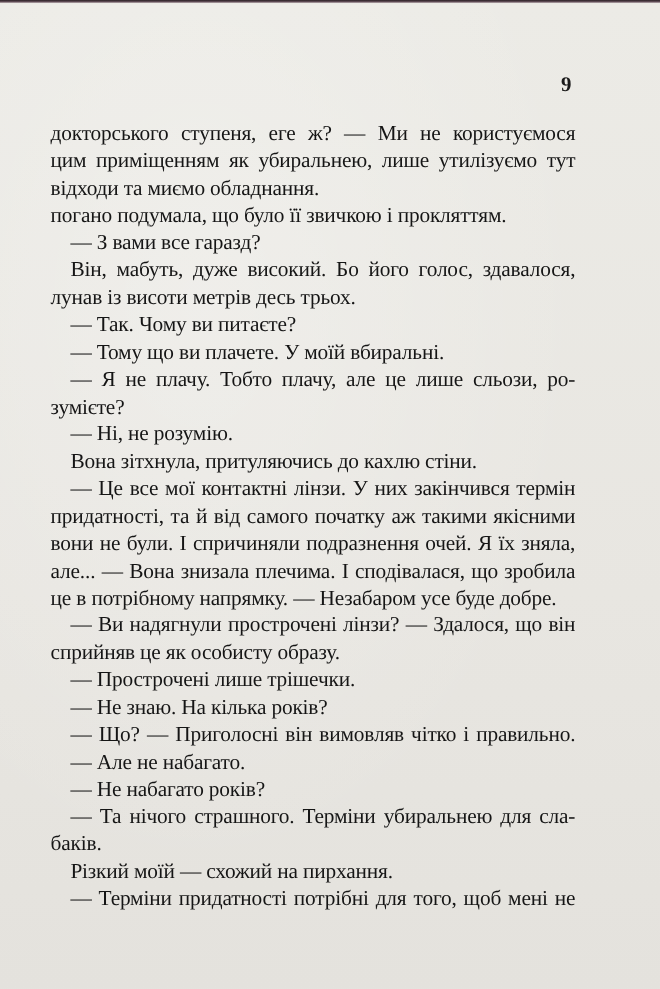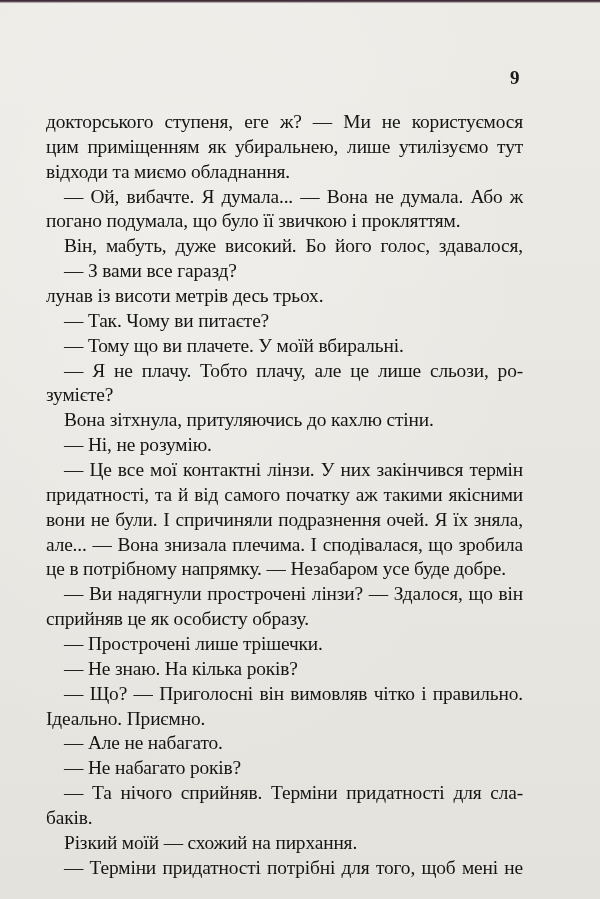"— Ой, вибачте. Я думала..." span.line { html: <span><span>— Ой, вибачте. Я думала... — Вона не думала. Або ж</span></span> -> none }
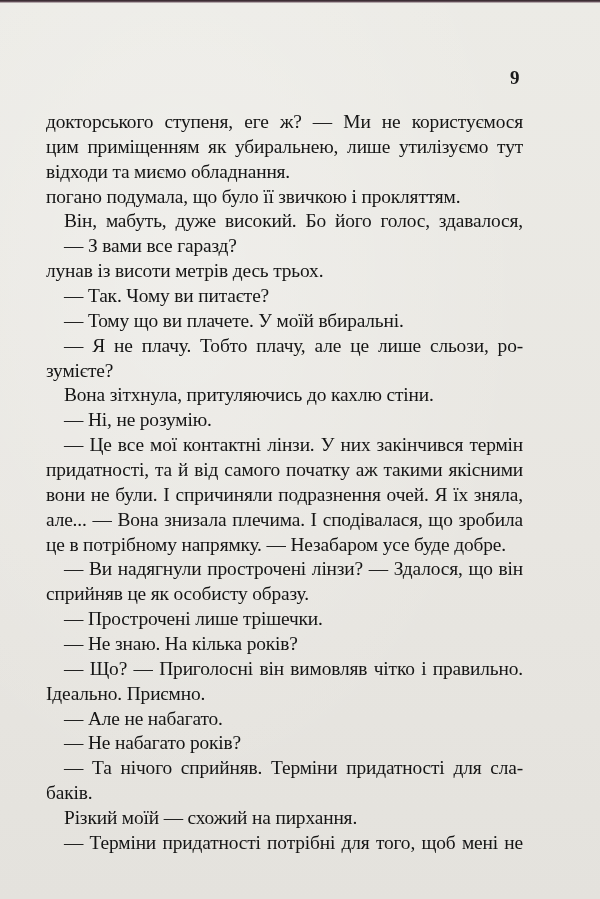"Він, мабуть, дуже високий. Бо" span.line { order: before "— З вами все гаразд?" -> after "— З вами все гаразд?" }
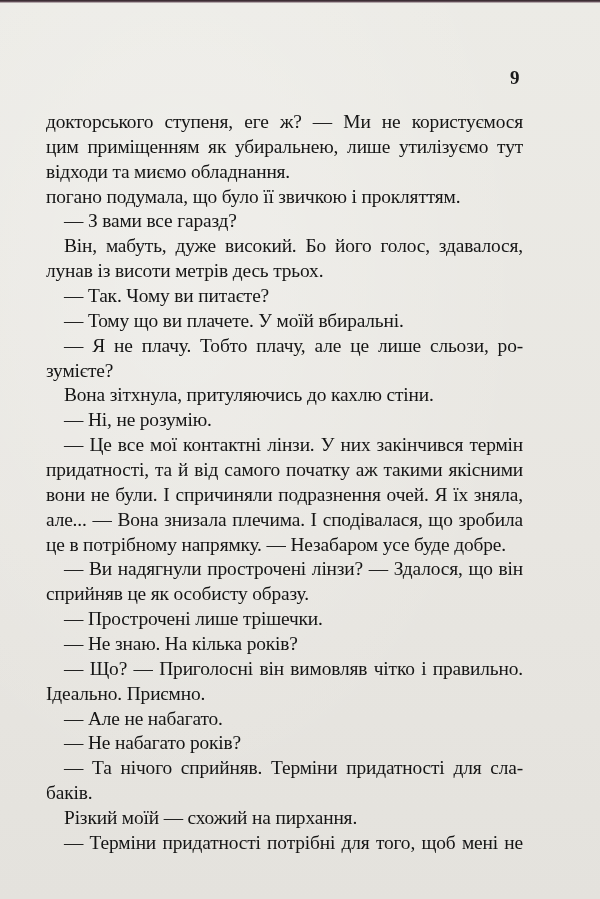"Вона зітхнула, притуляючись до кахлю" span.line { order: before "— Ні, не розумію." -> after "— Ні, не розумію." }
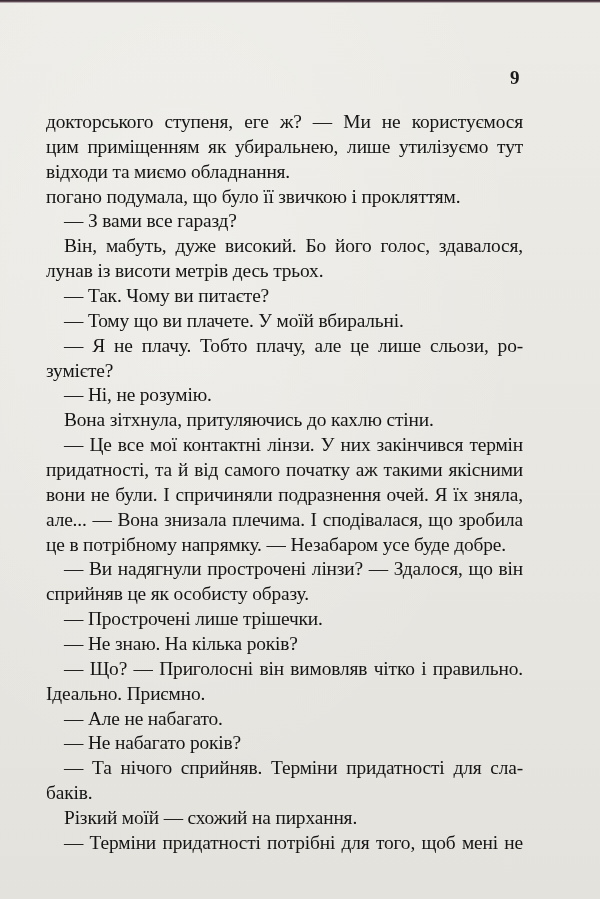"Ідеально. Приємно." span.line { html: <span><span>Ідеально. Приємно.</span></span> -> none }
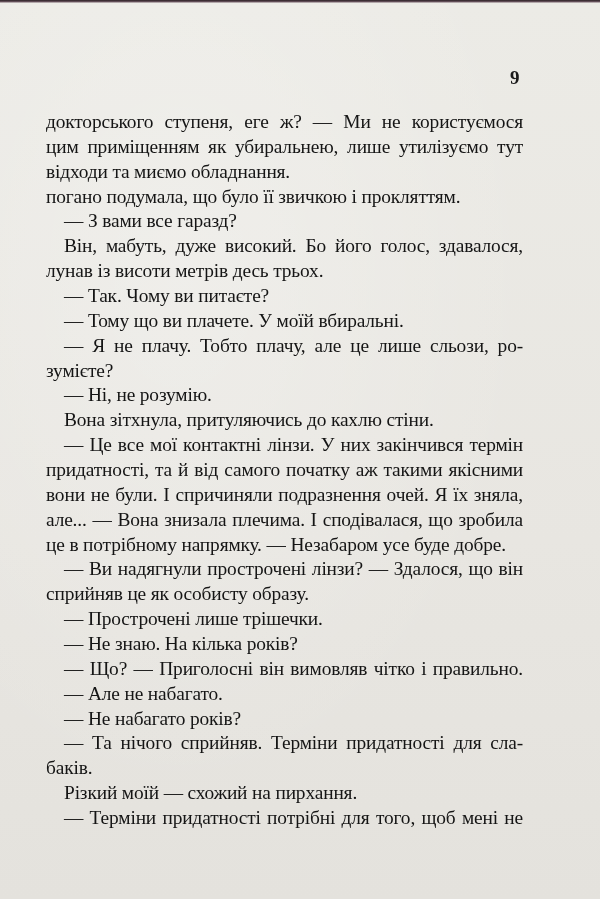"— Та нічого сприйняв. Терміни" span { text: сприйняв. Терміни придатності -> страшного. Терміни убиральнею }
